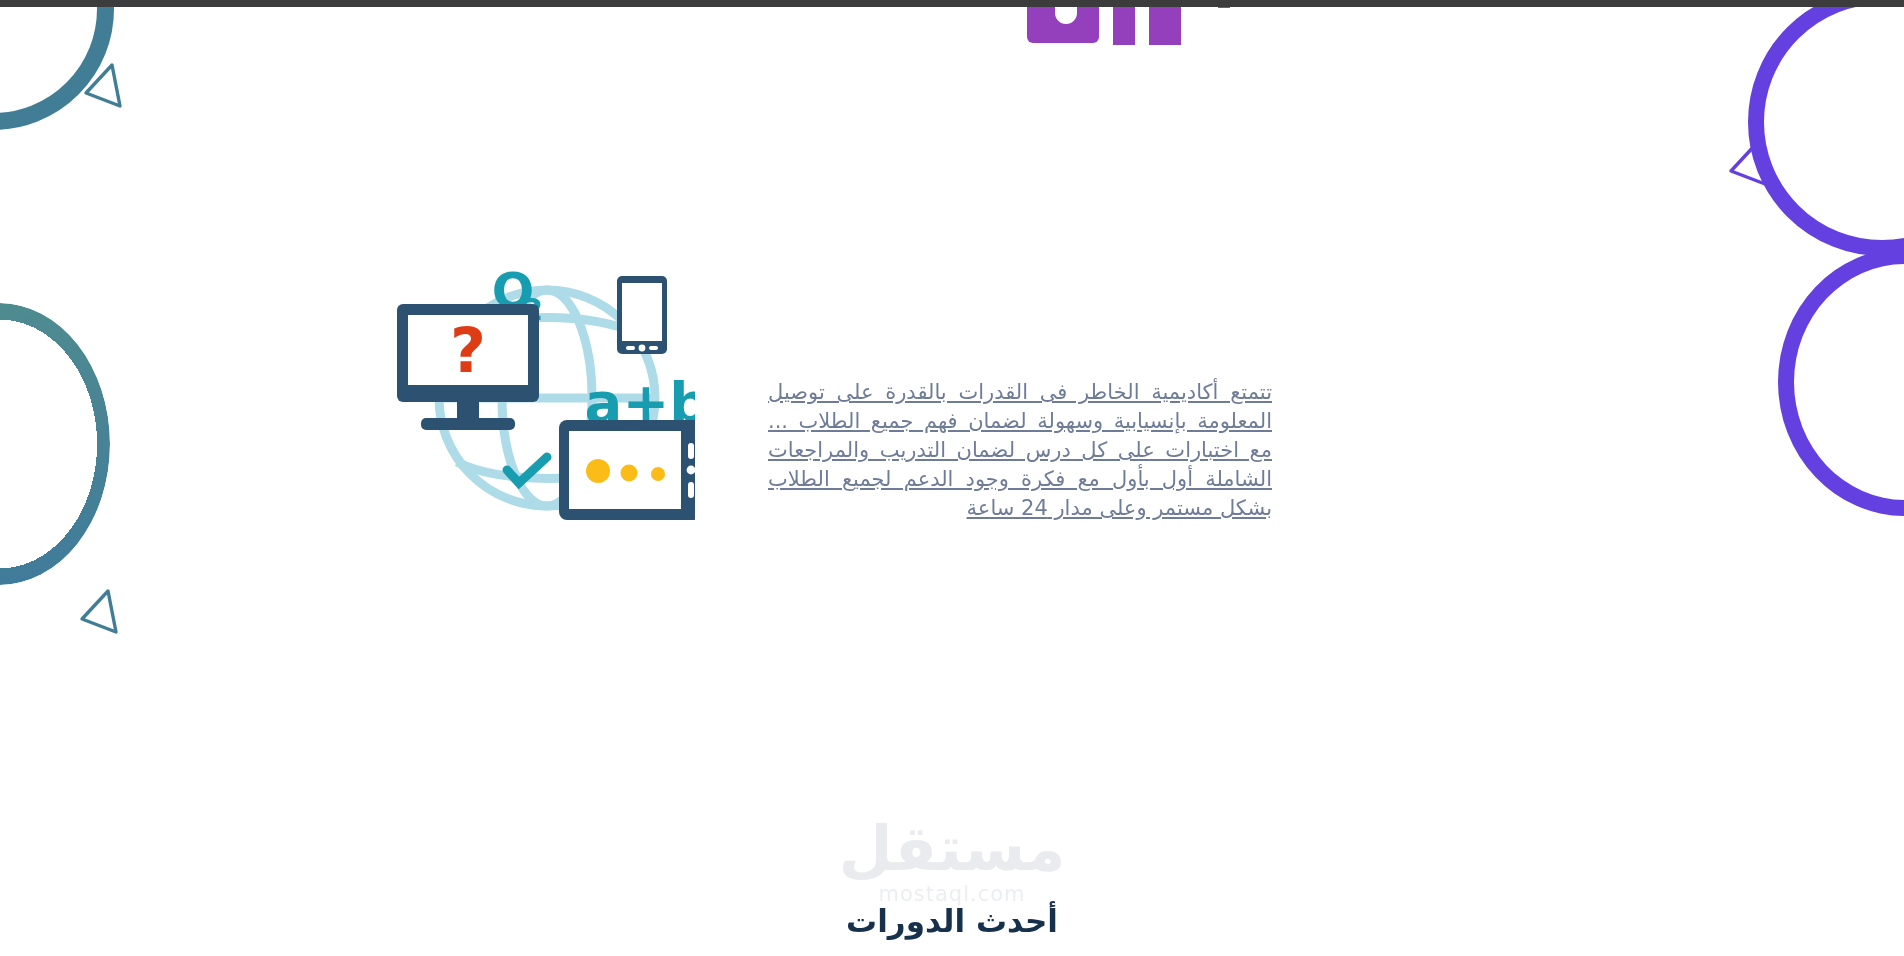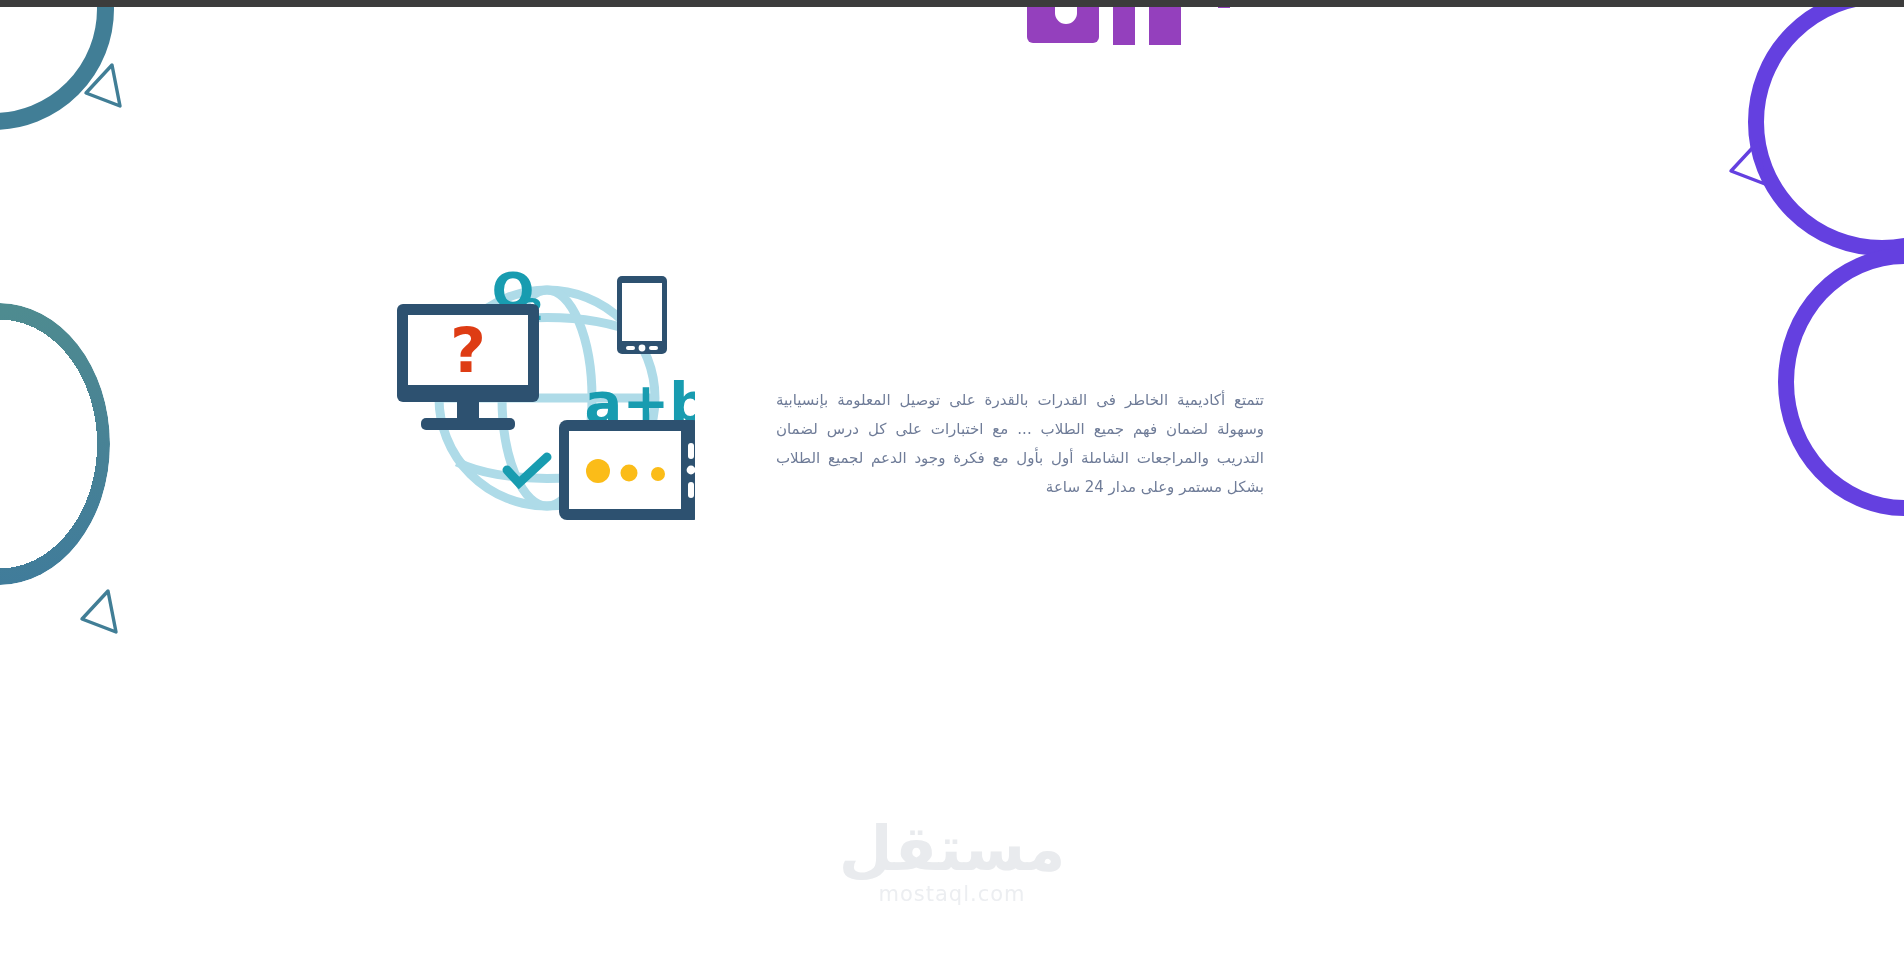"تتمتع أكاديمية الخاطر فى القدرات" .mission p { font-size: 15px -> 21px; margin: 16px -> 8px; text-decoration: none -> underline }
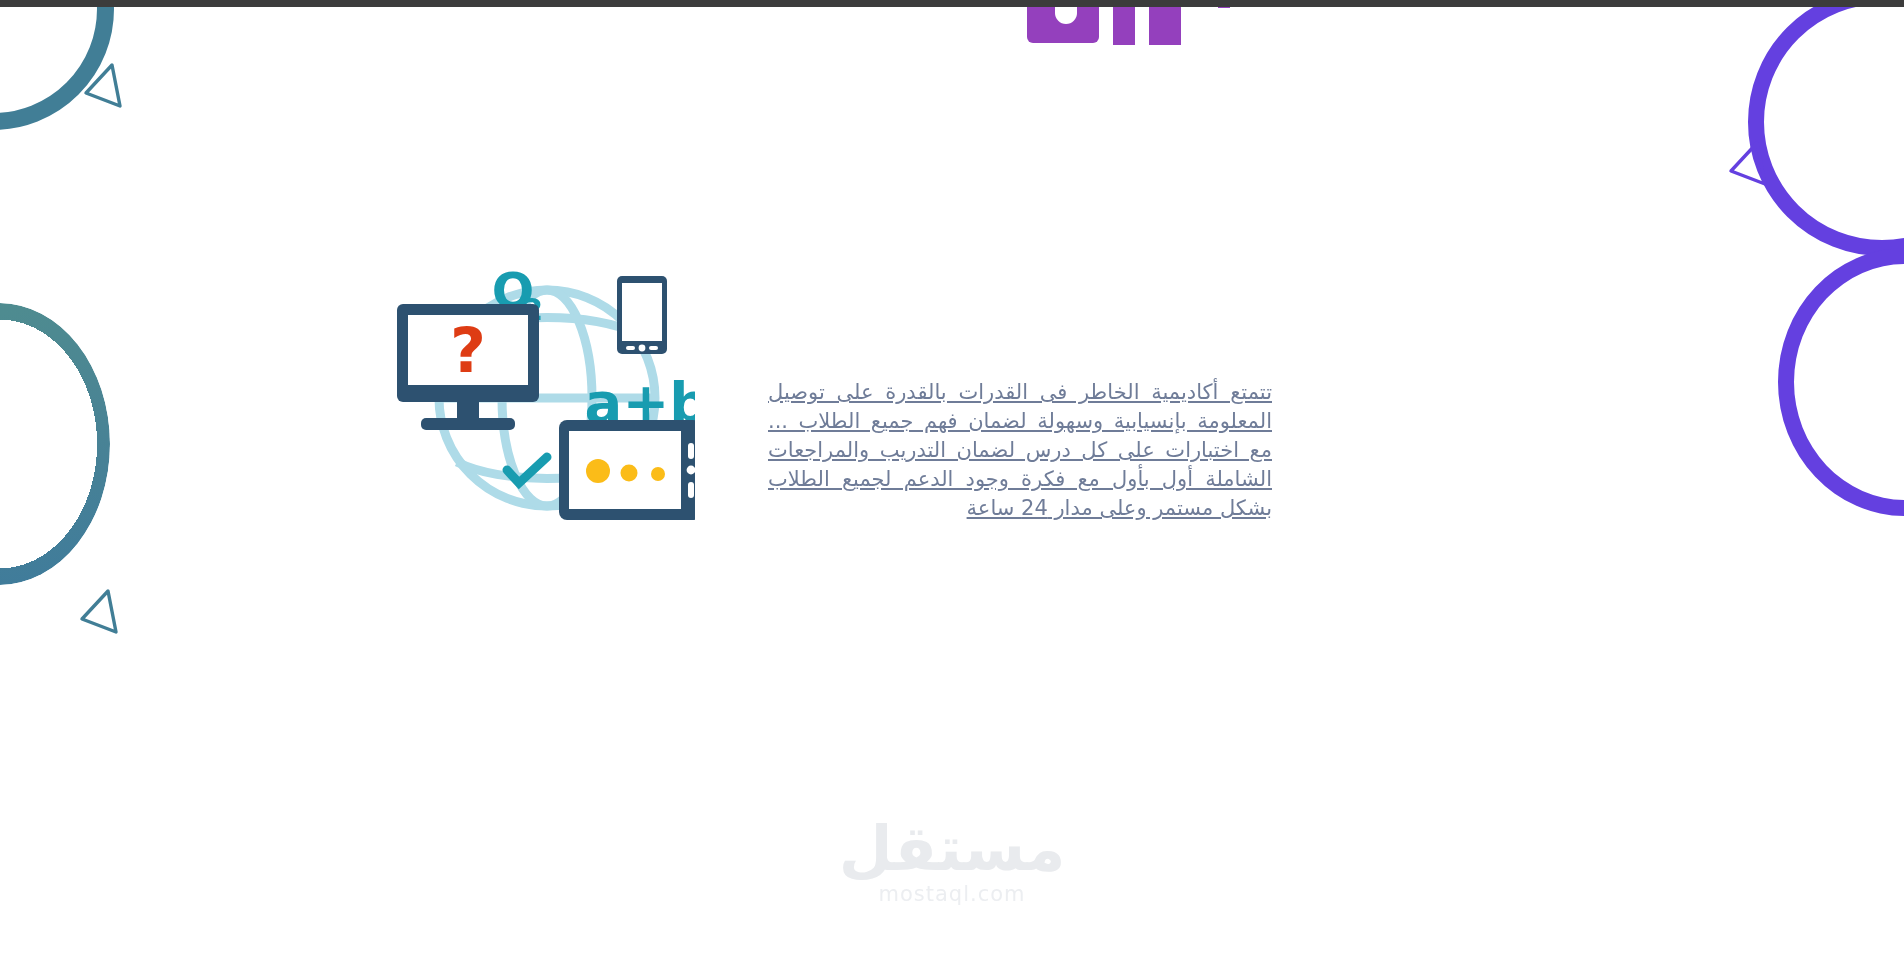"أحدث الدورات" div.section-title { html: none -> <div>أحدث الدورات</div> }
